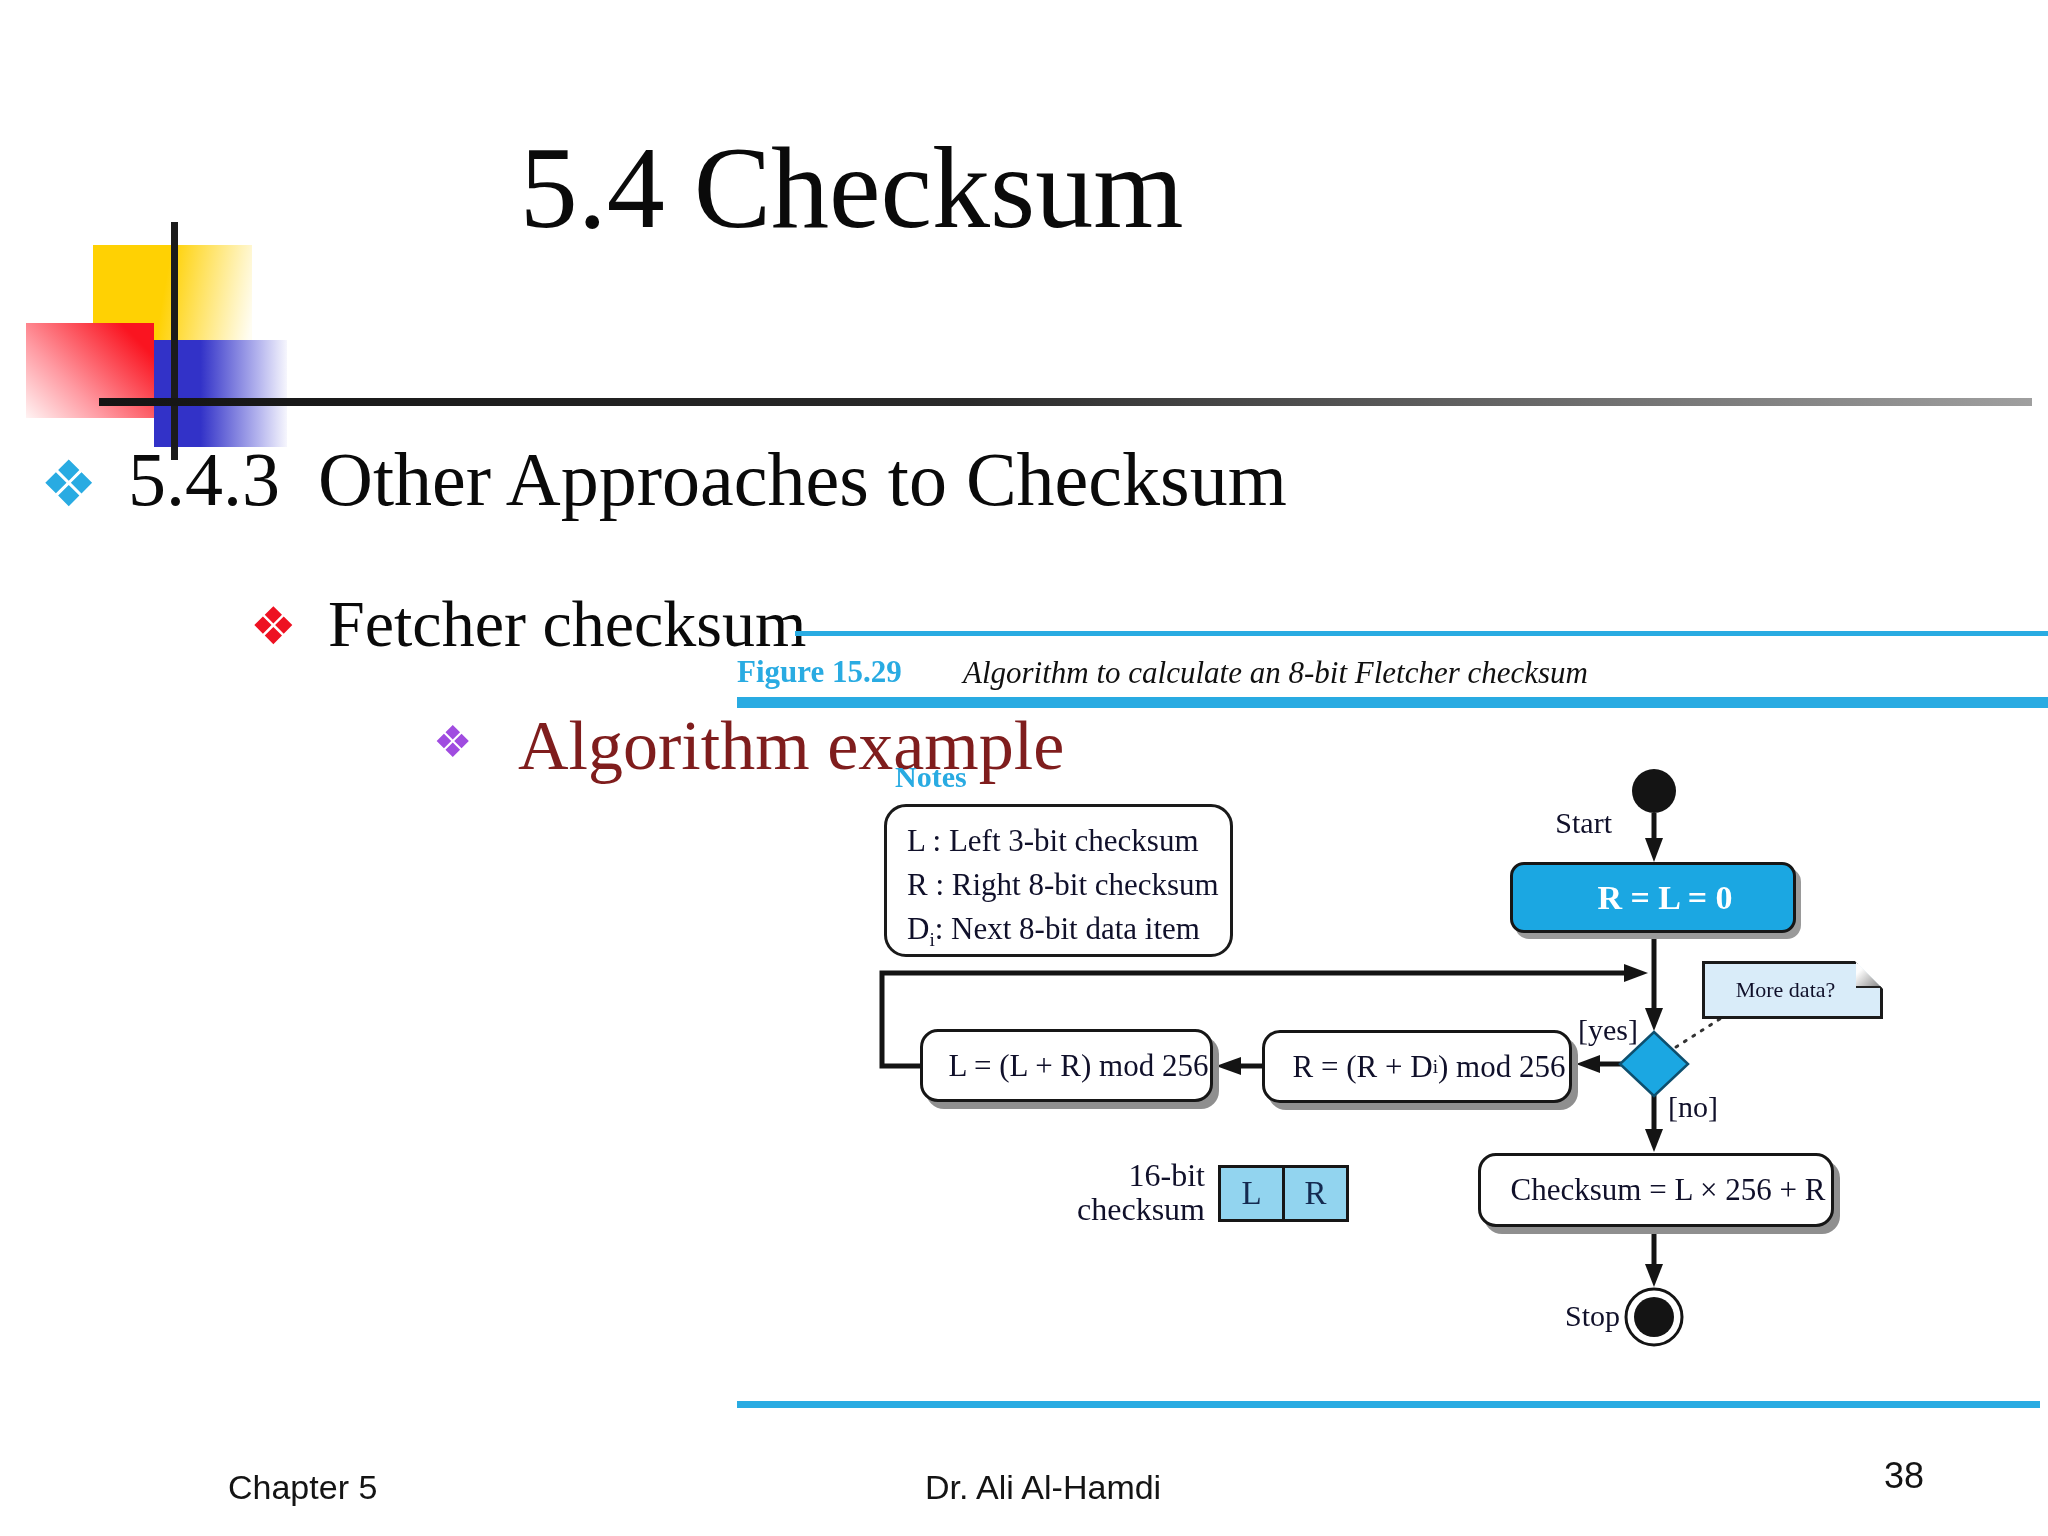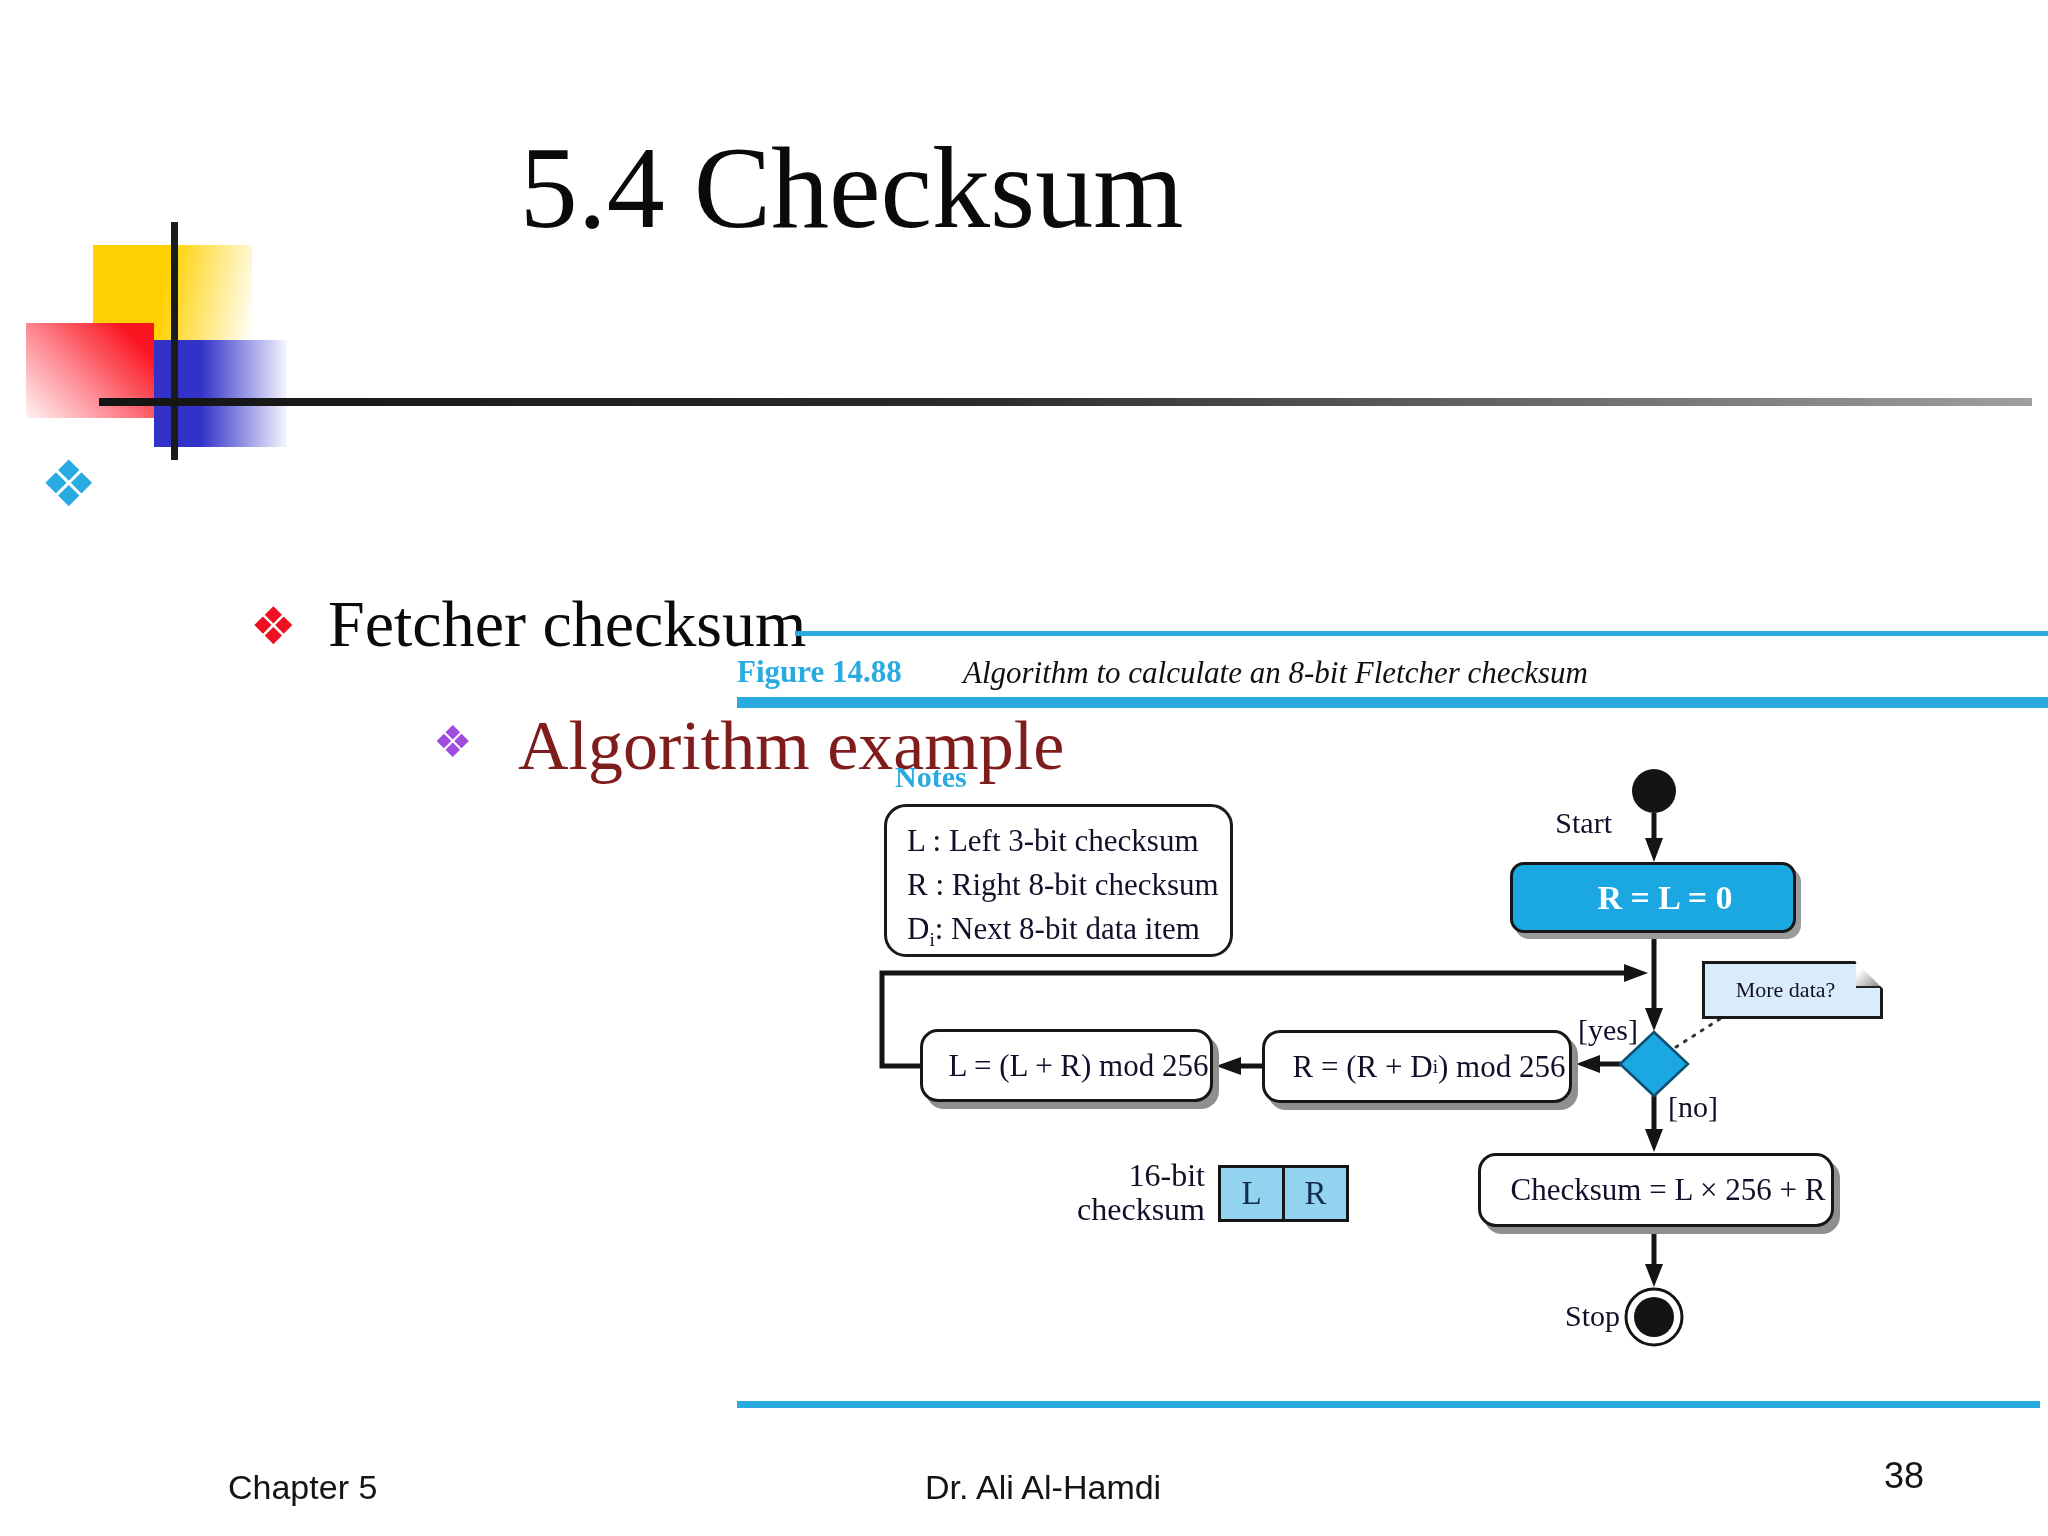"5.4.3 Other Approaches to Checksum" div.abs { html: none -> <div>5.4.3 Other Approaches to Checksum</div> }
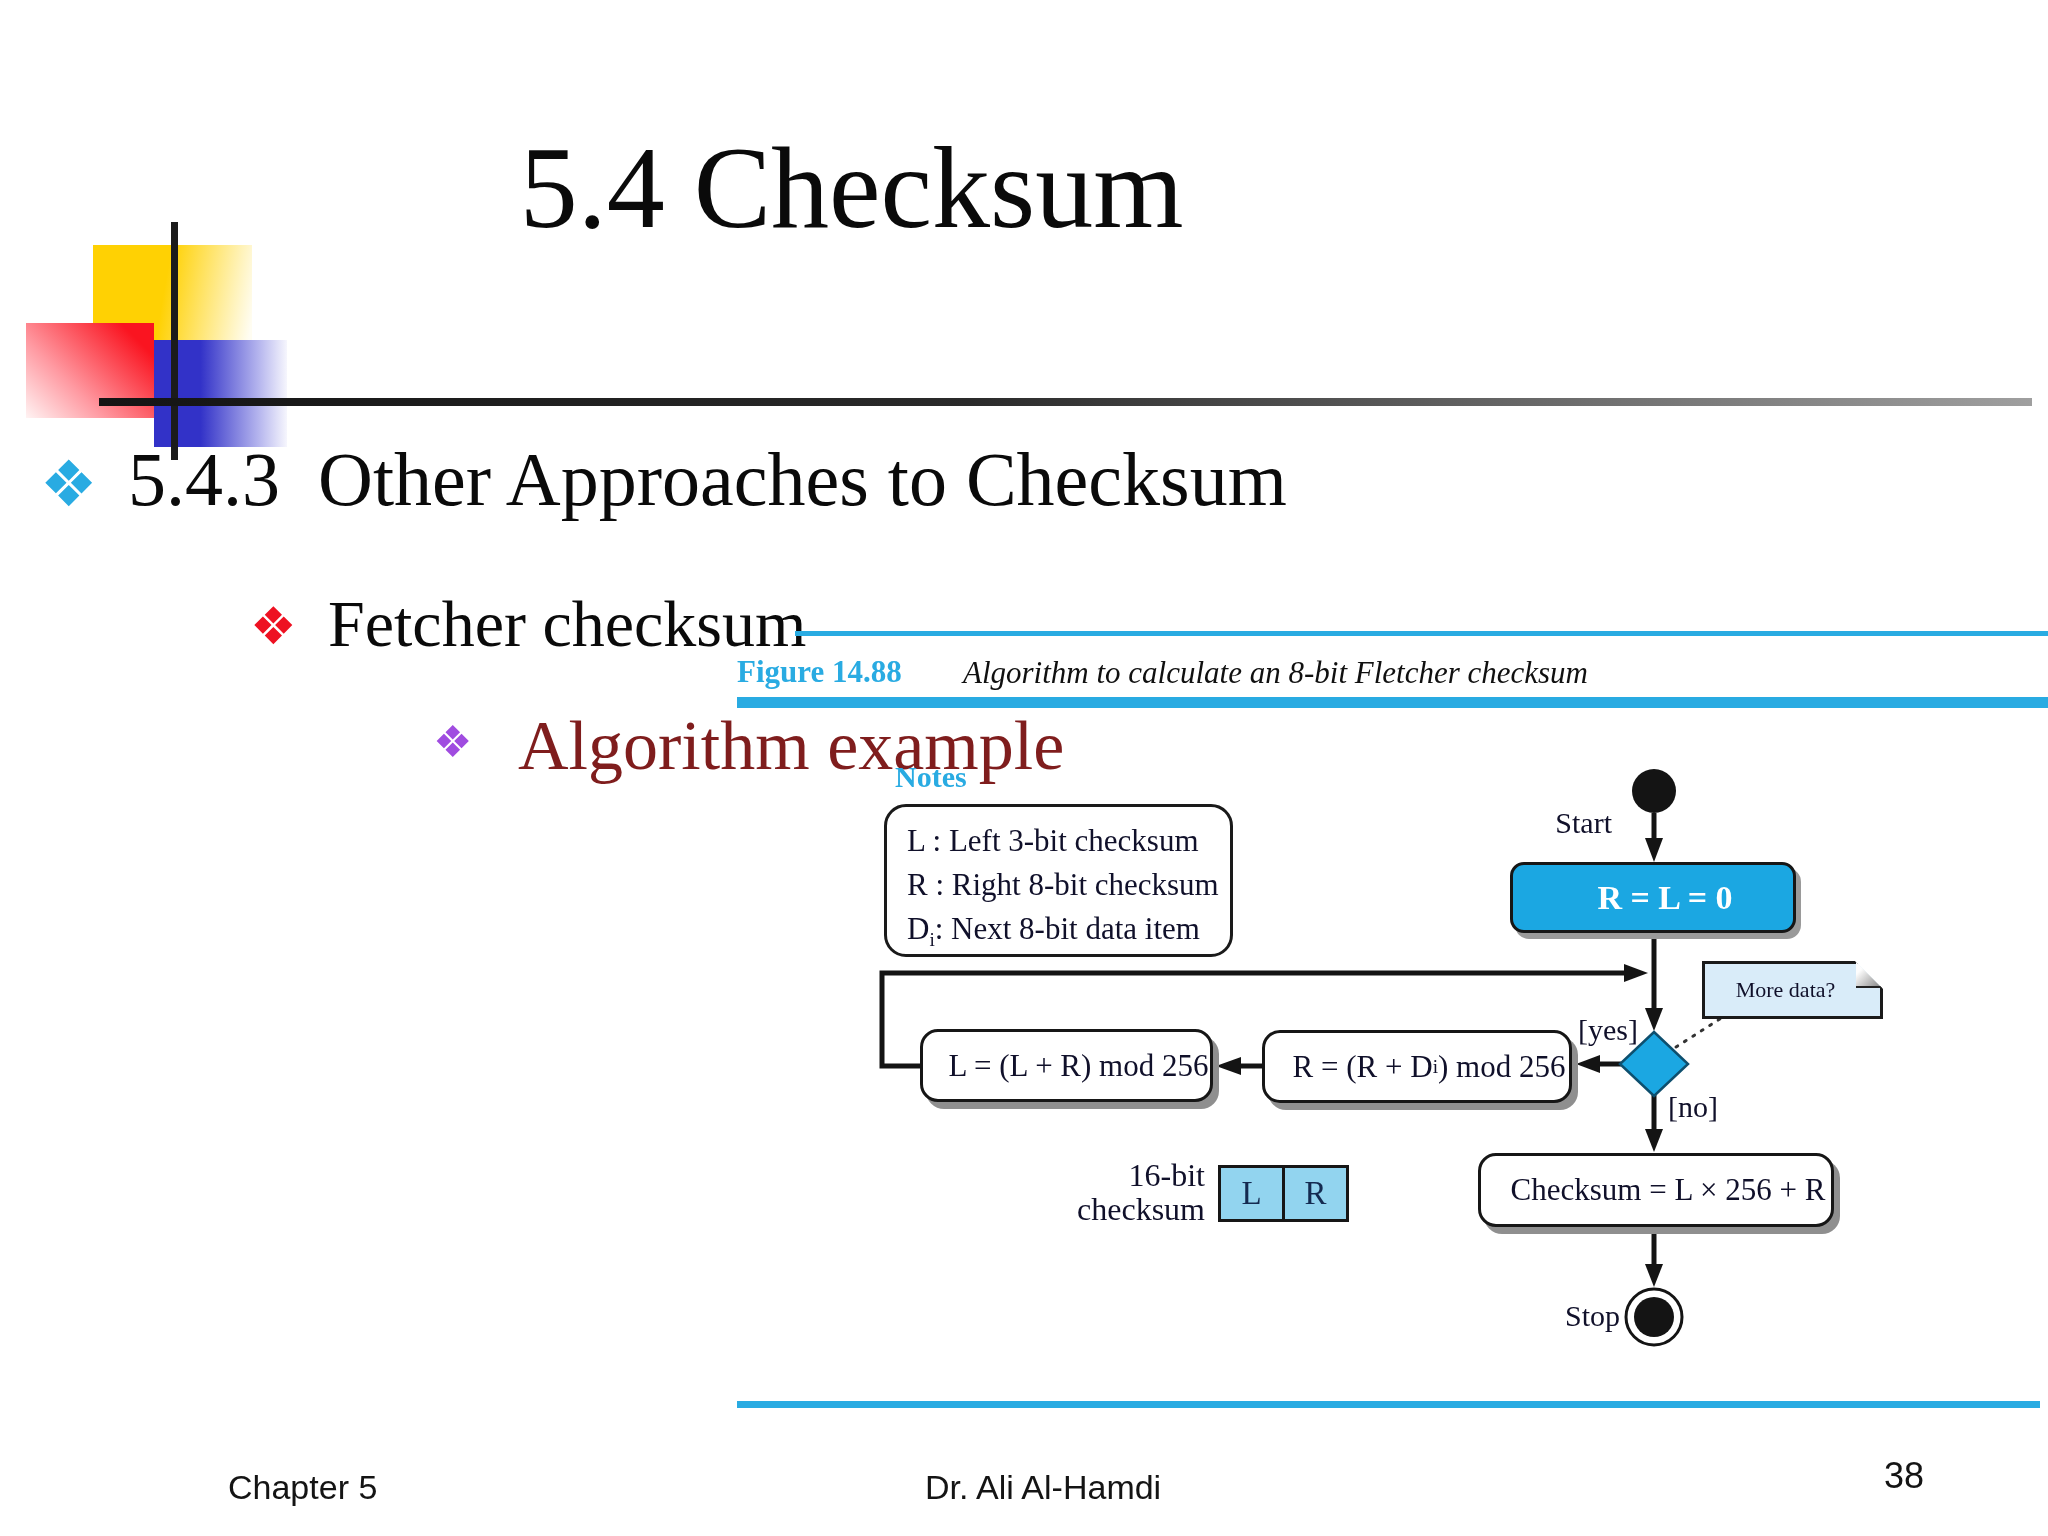"Figure 14.88" div.abs { text: 14.88 -> 15.29 }
